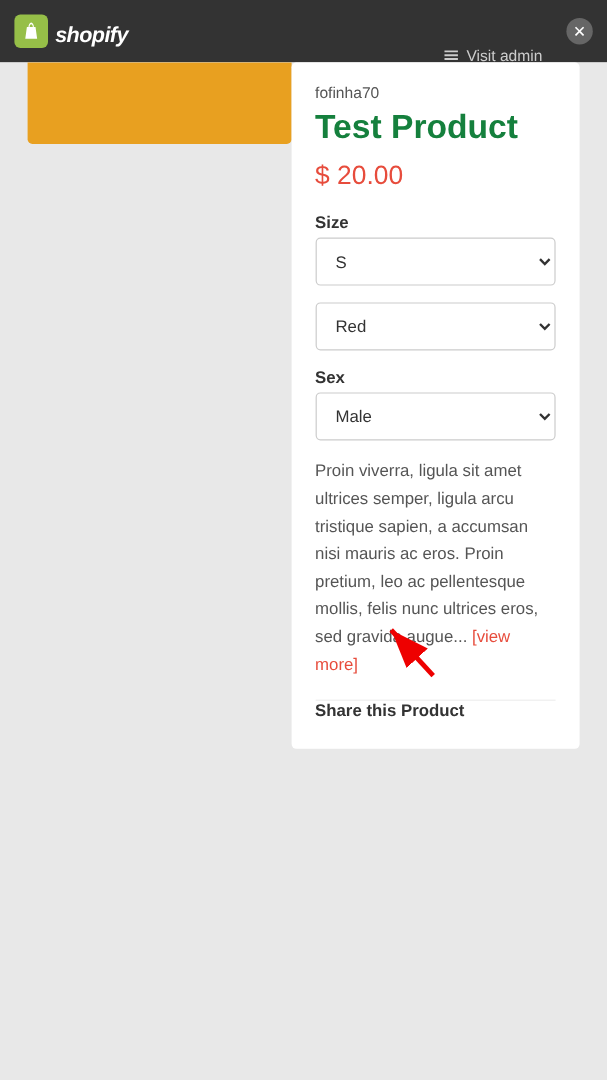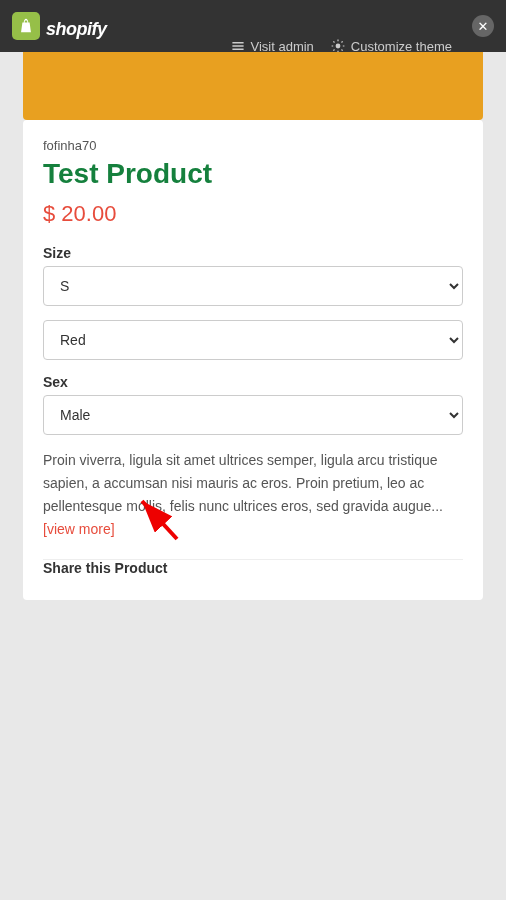"Customize theme" div.topbar-link { html: <div> <svg> <circle></circle> <path></path> </svg> <span>Customize theme</span> </div> -> none }
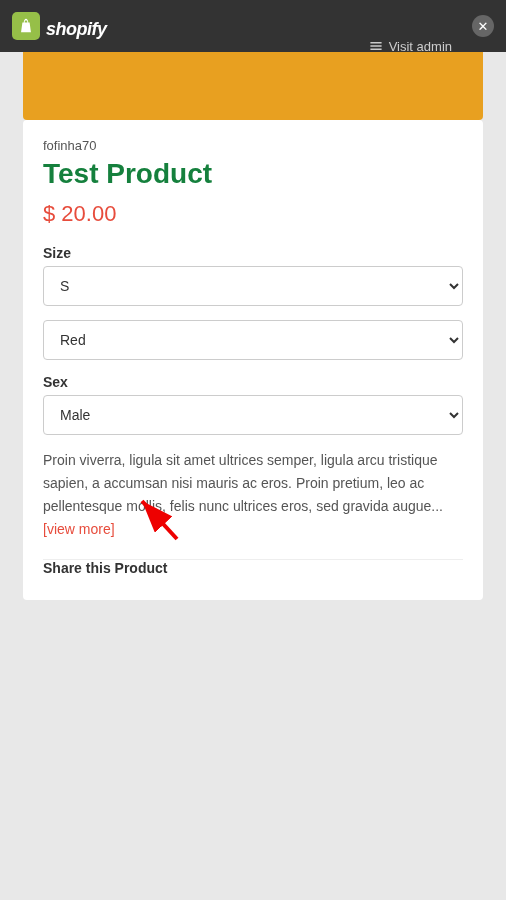"fofinha70" .content-wrapper { flex-direction: column -> none }
